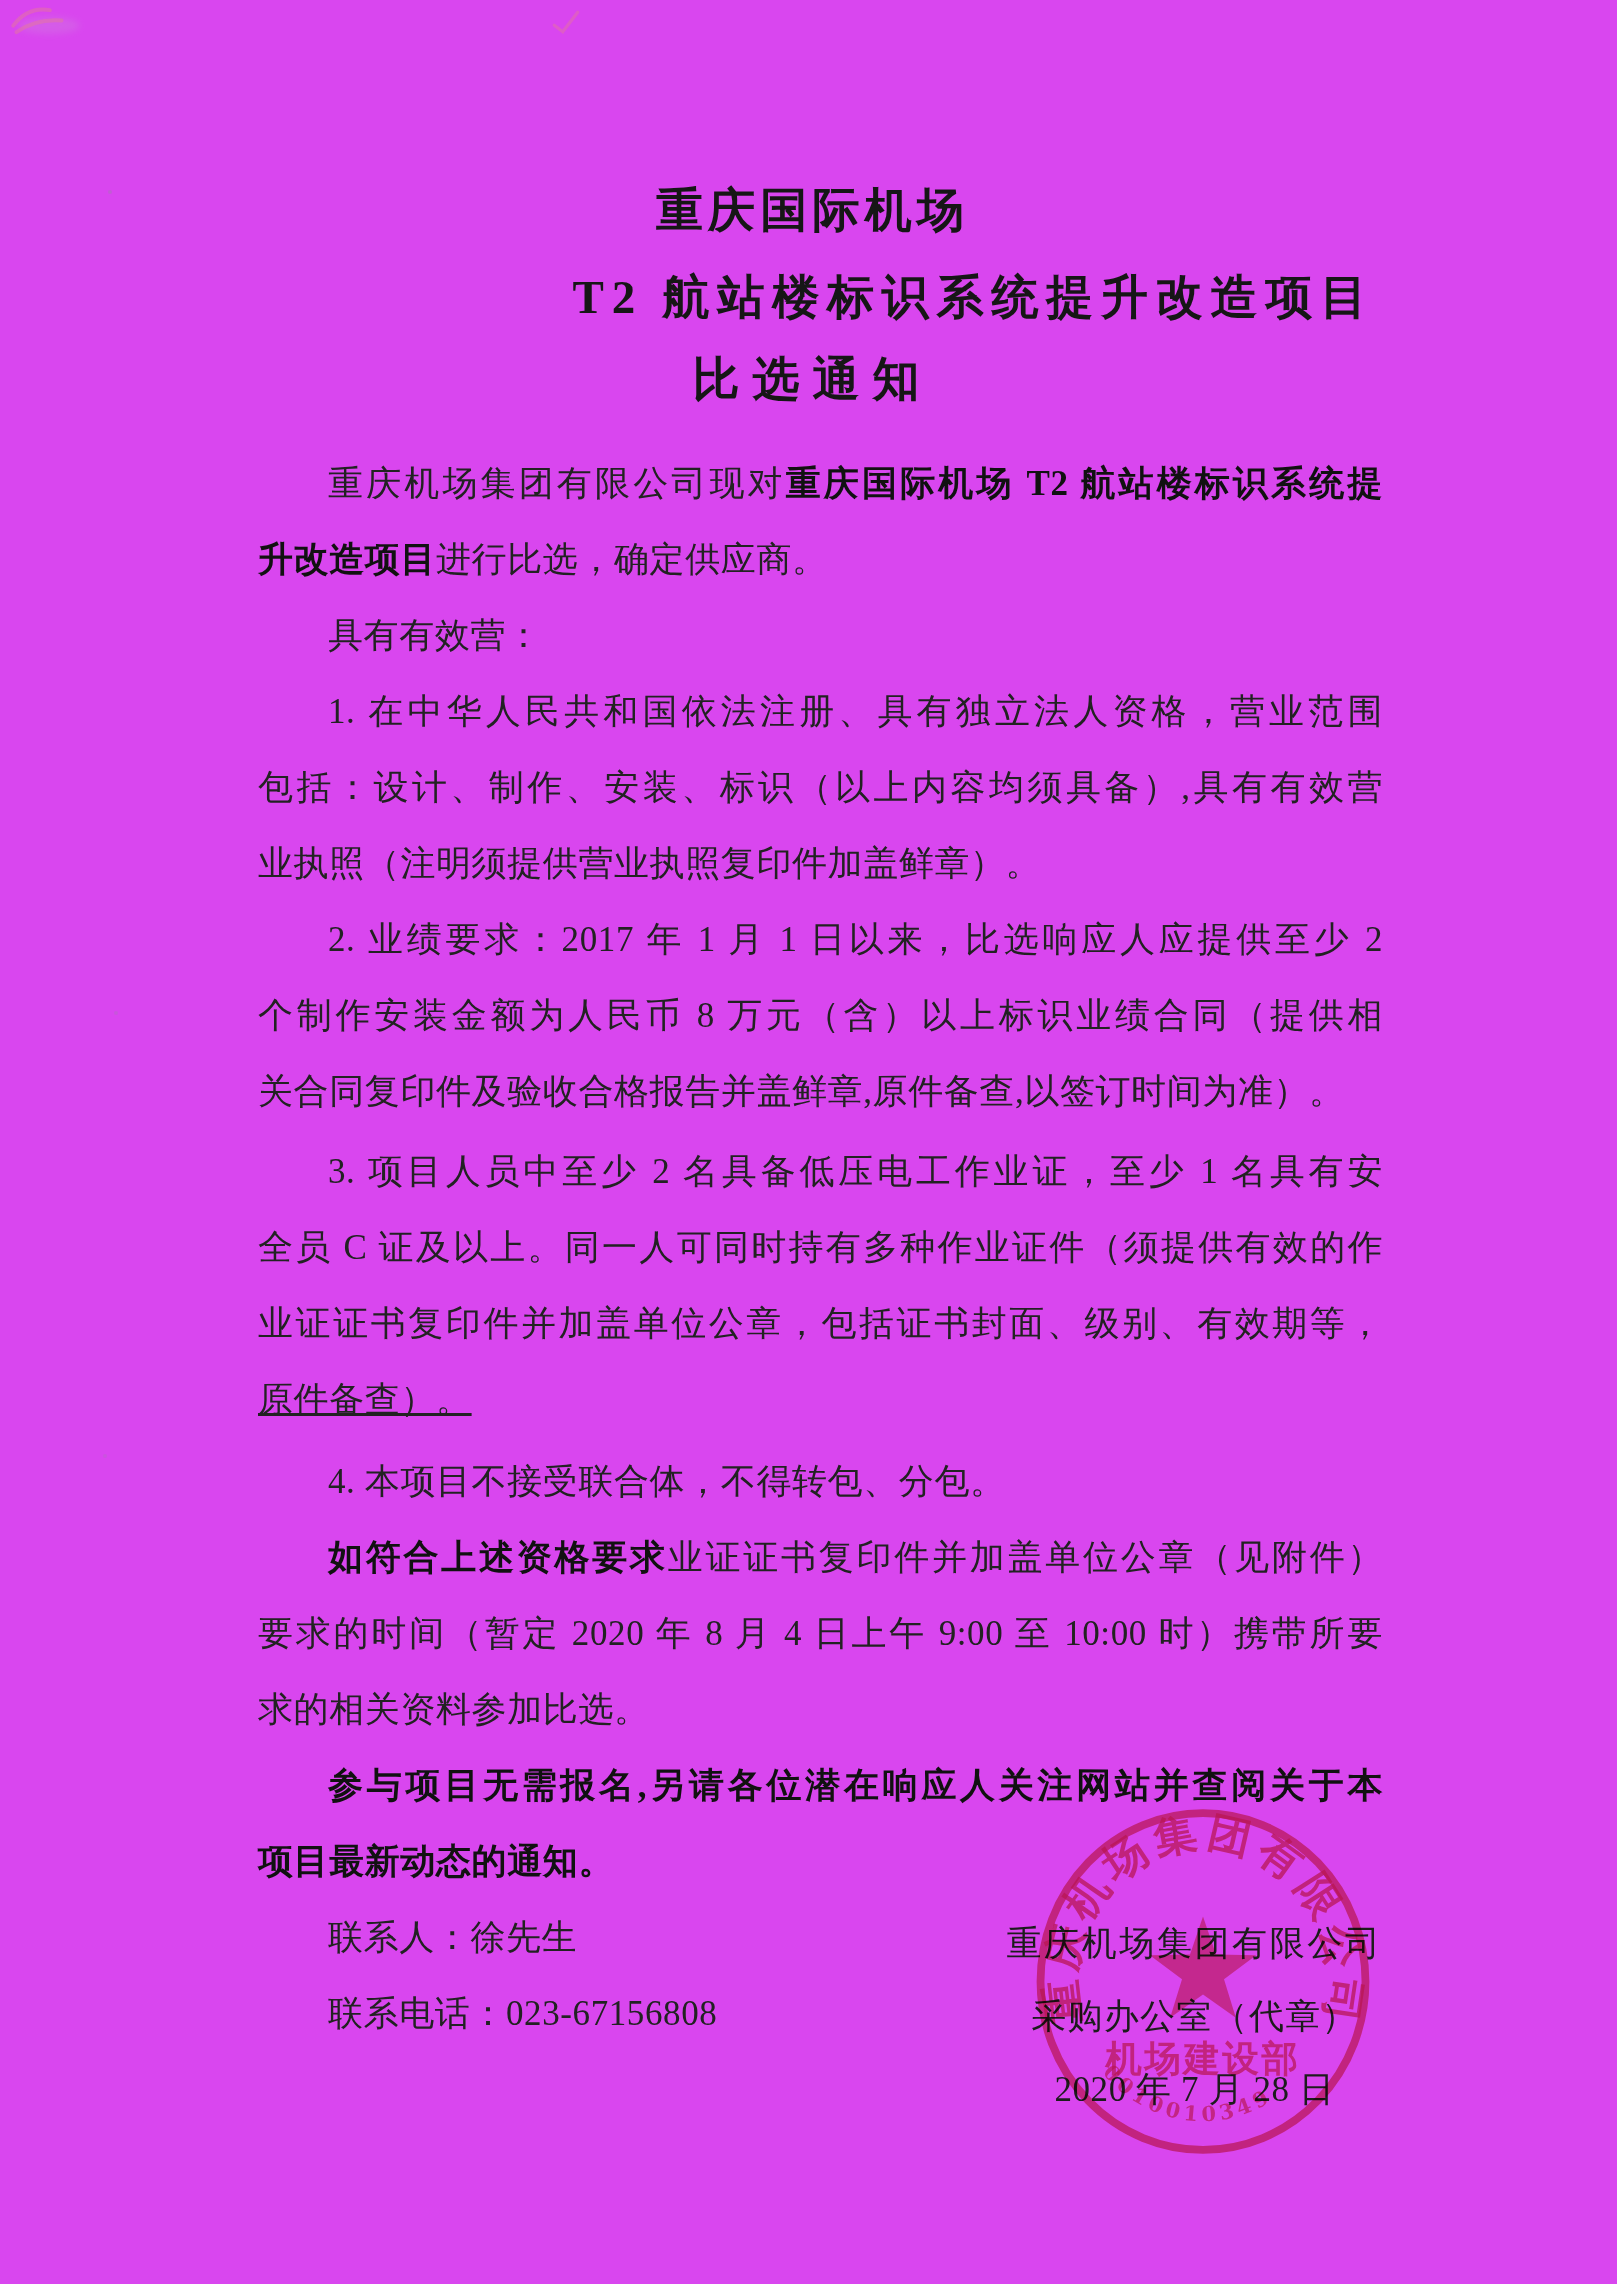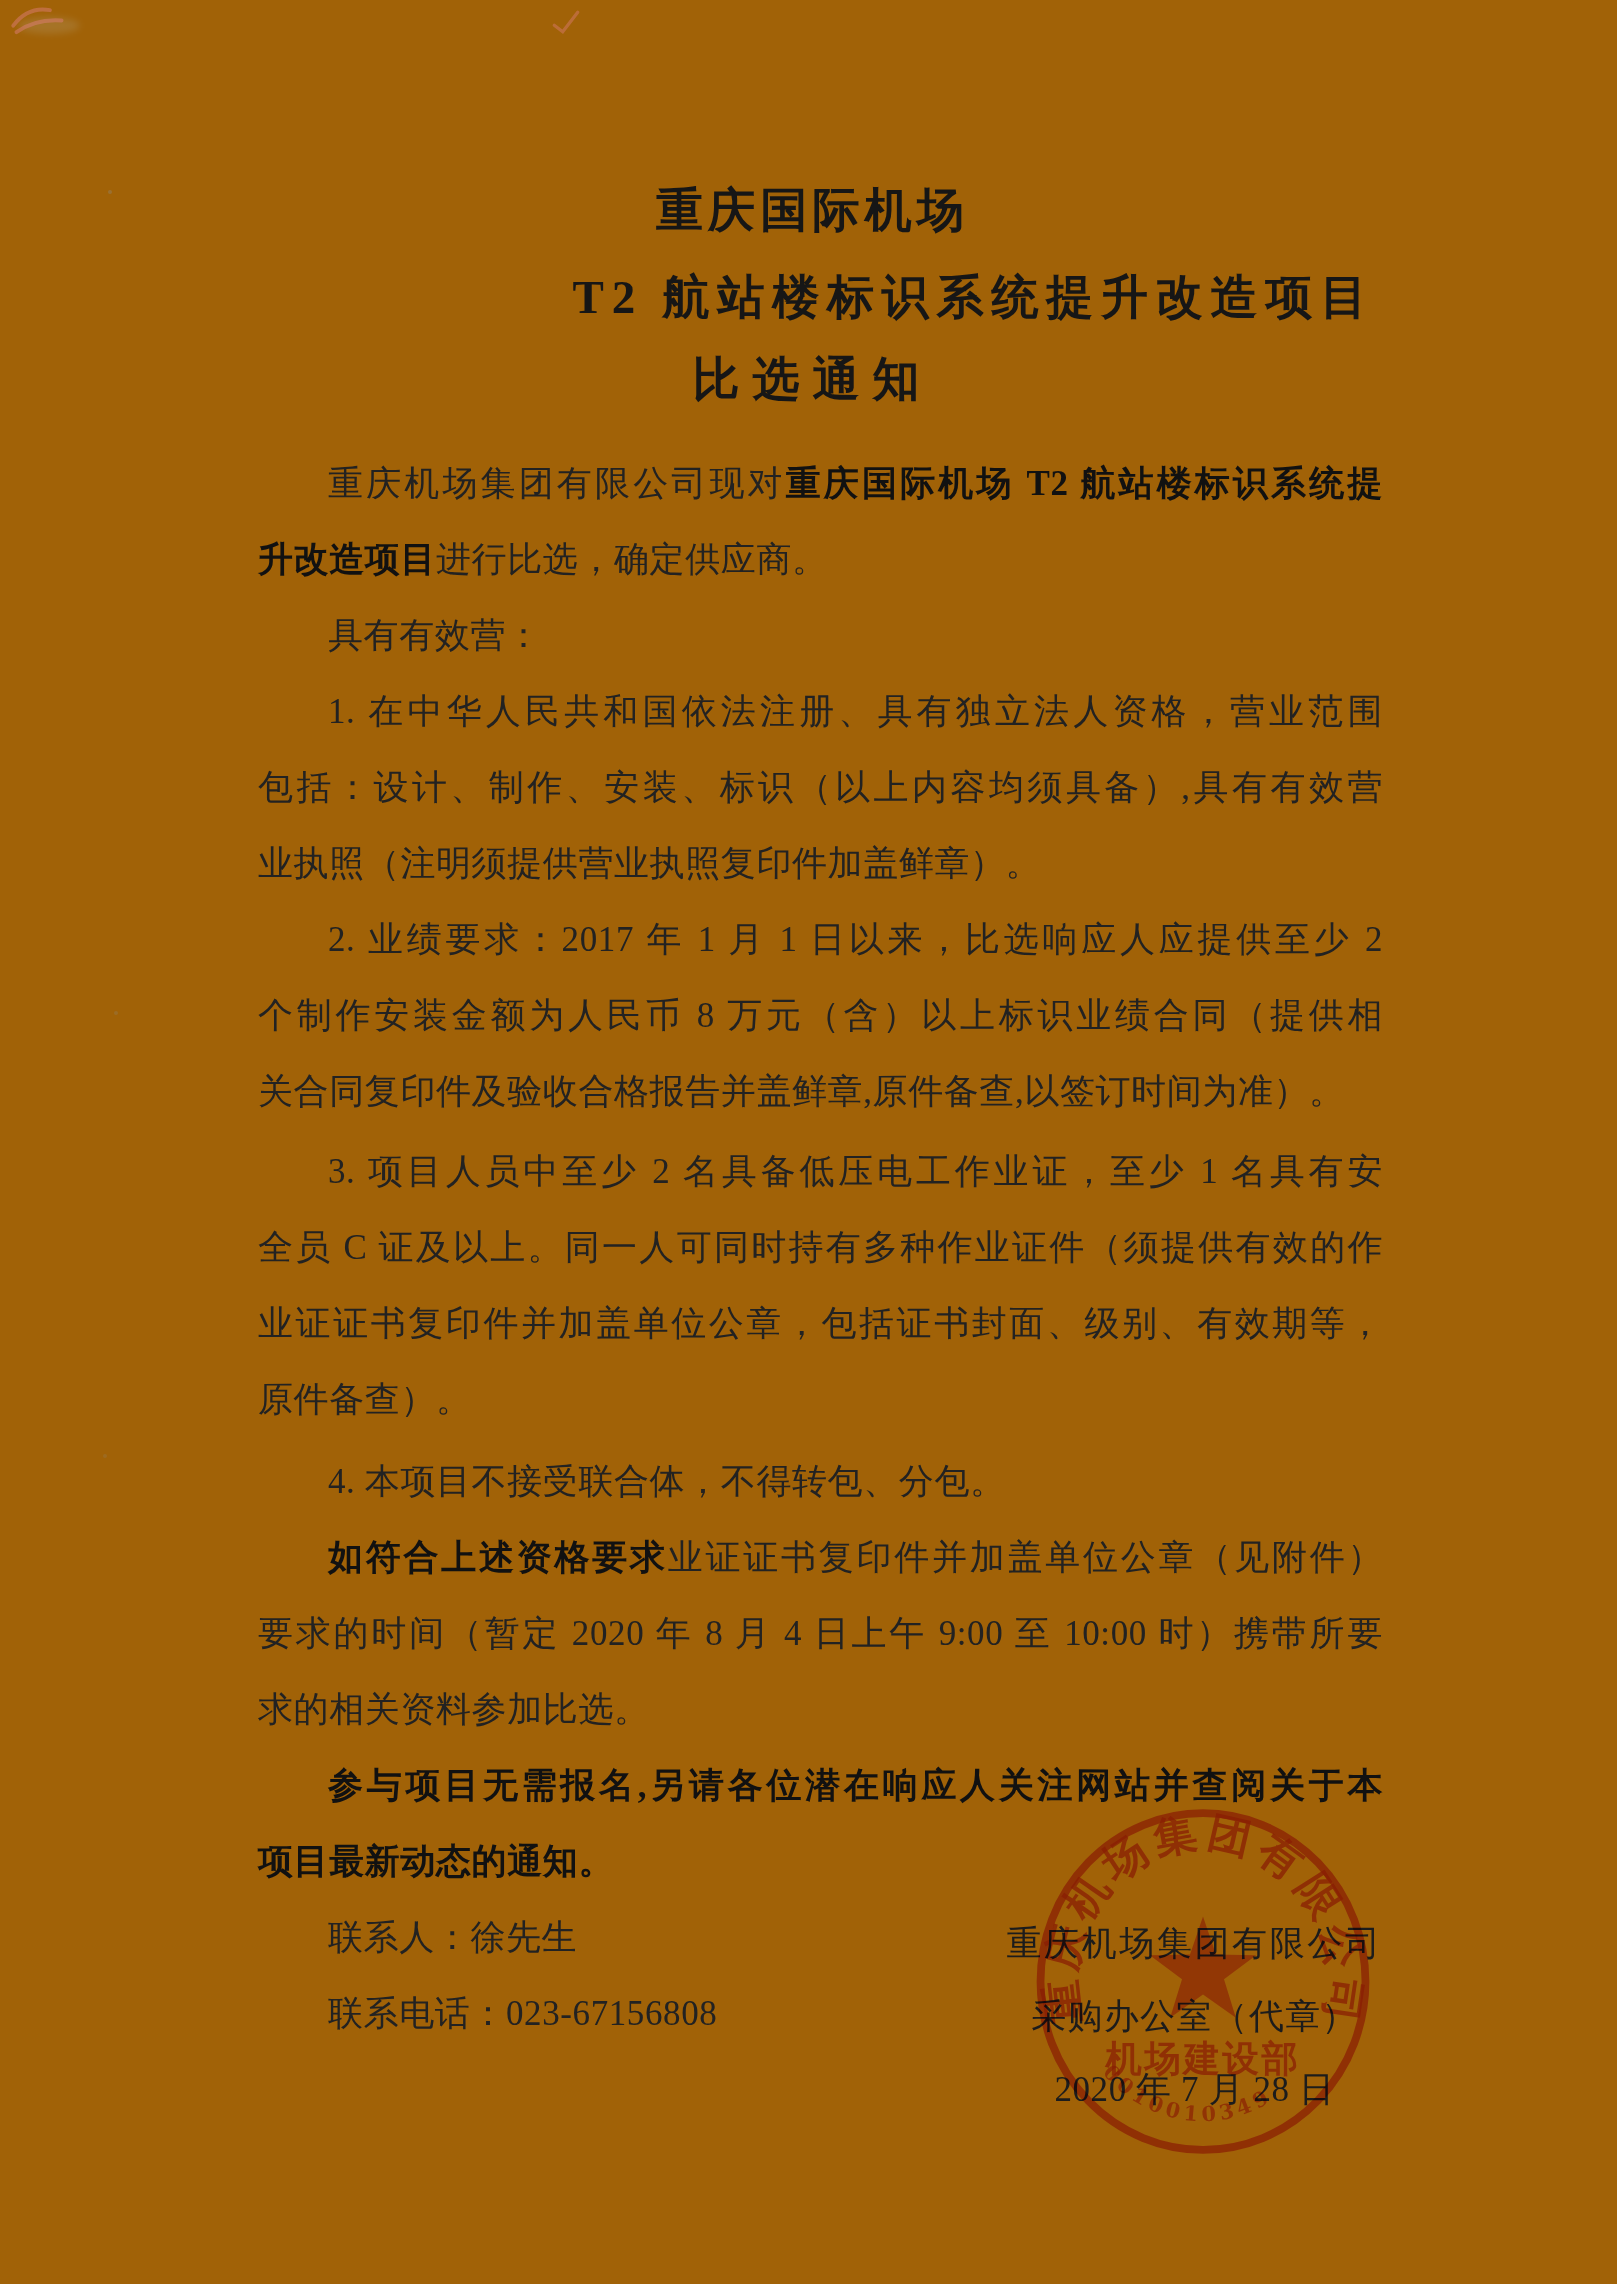"重庆国际机场" .page { background: #a16207 -> #d946ef }
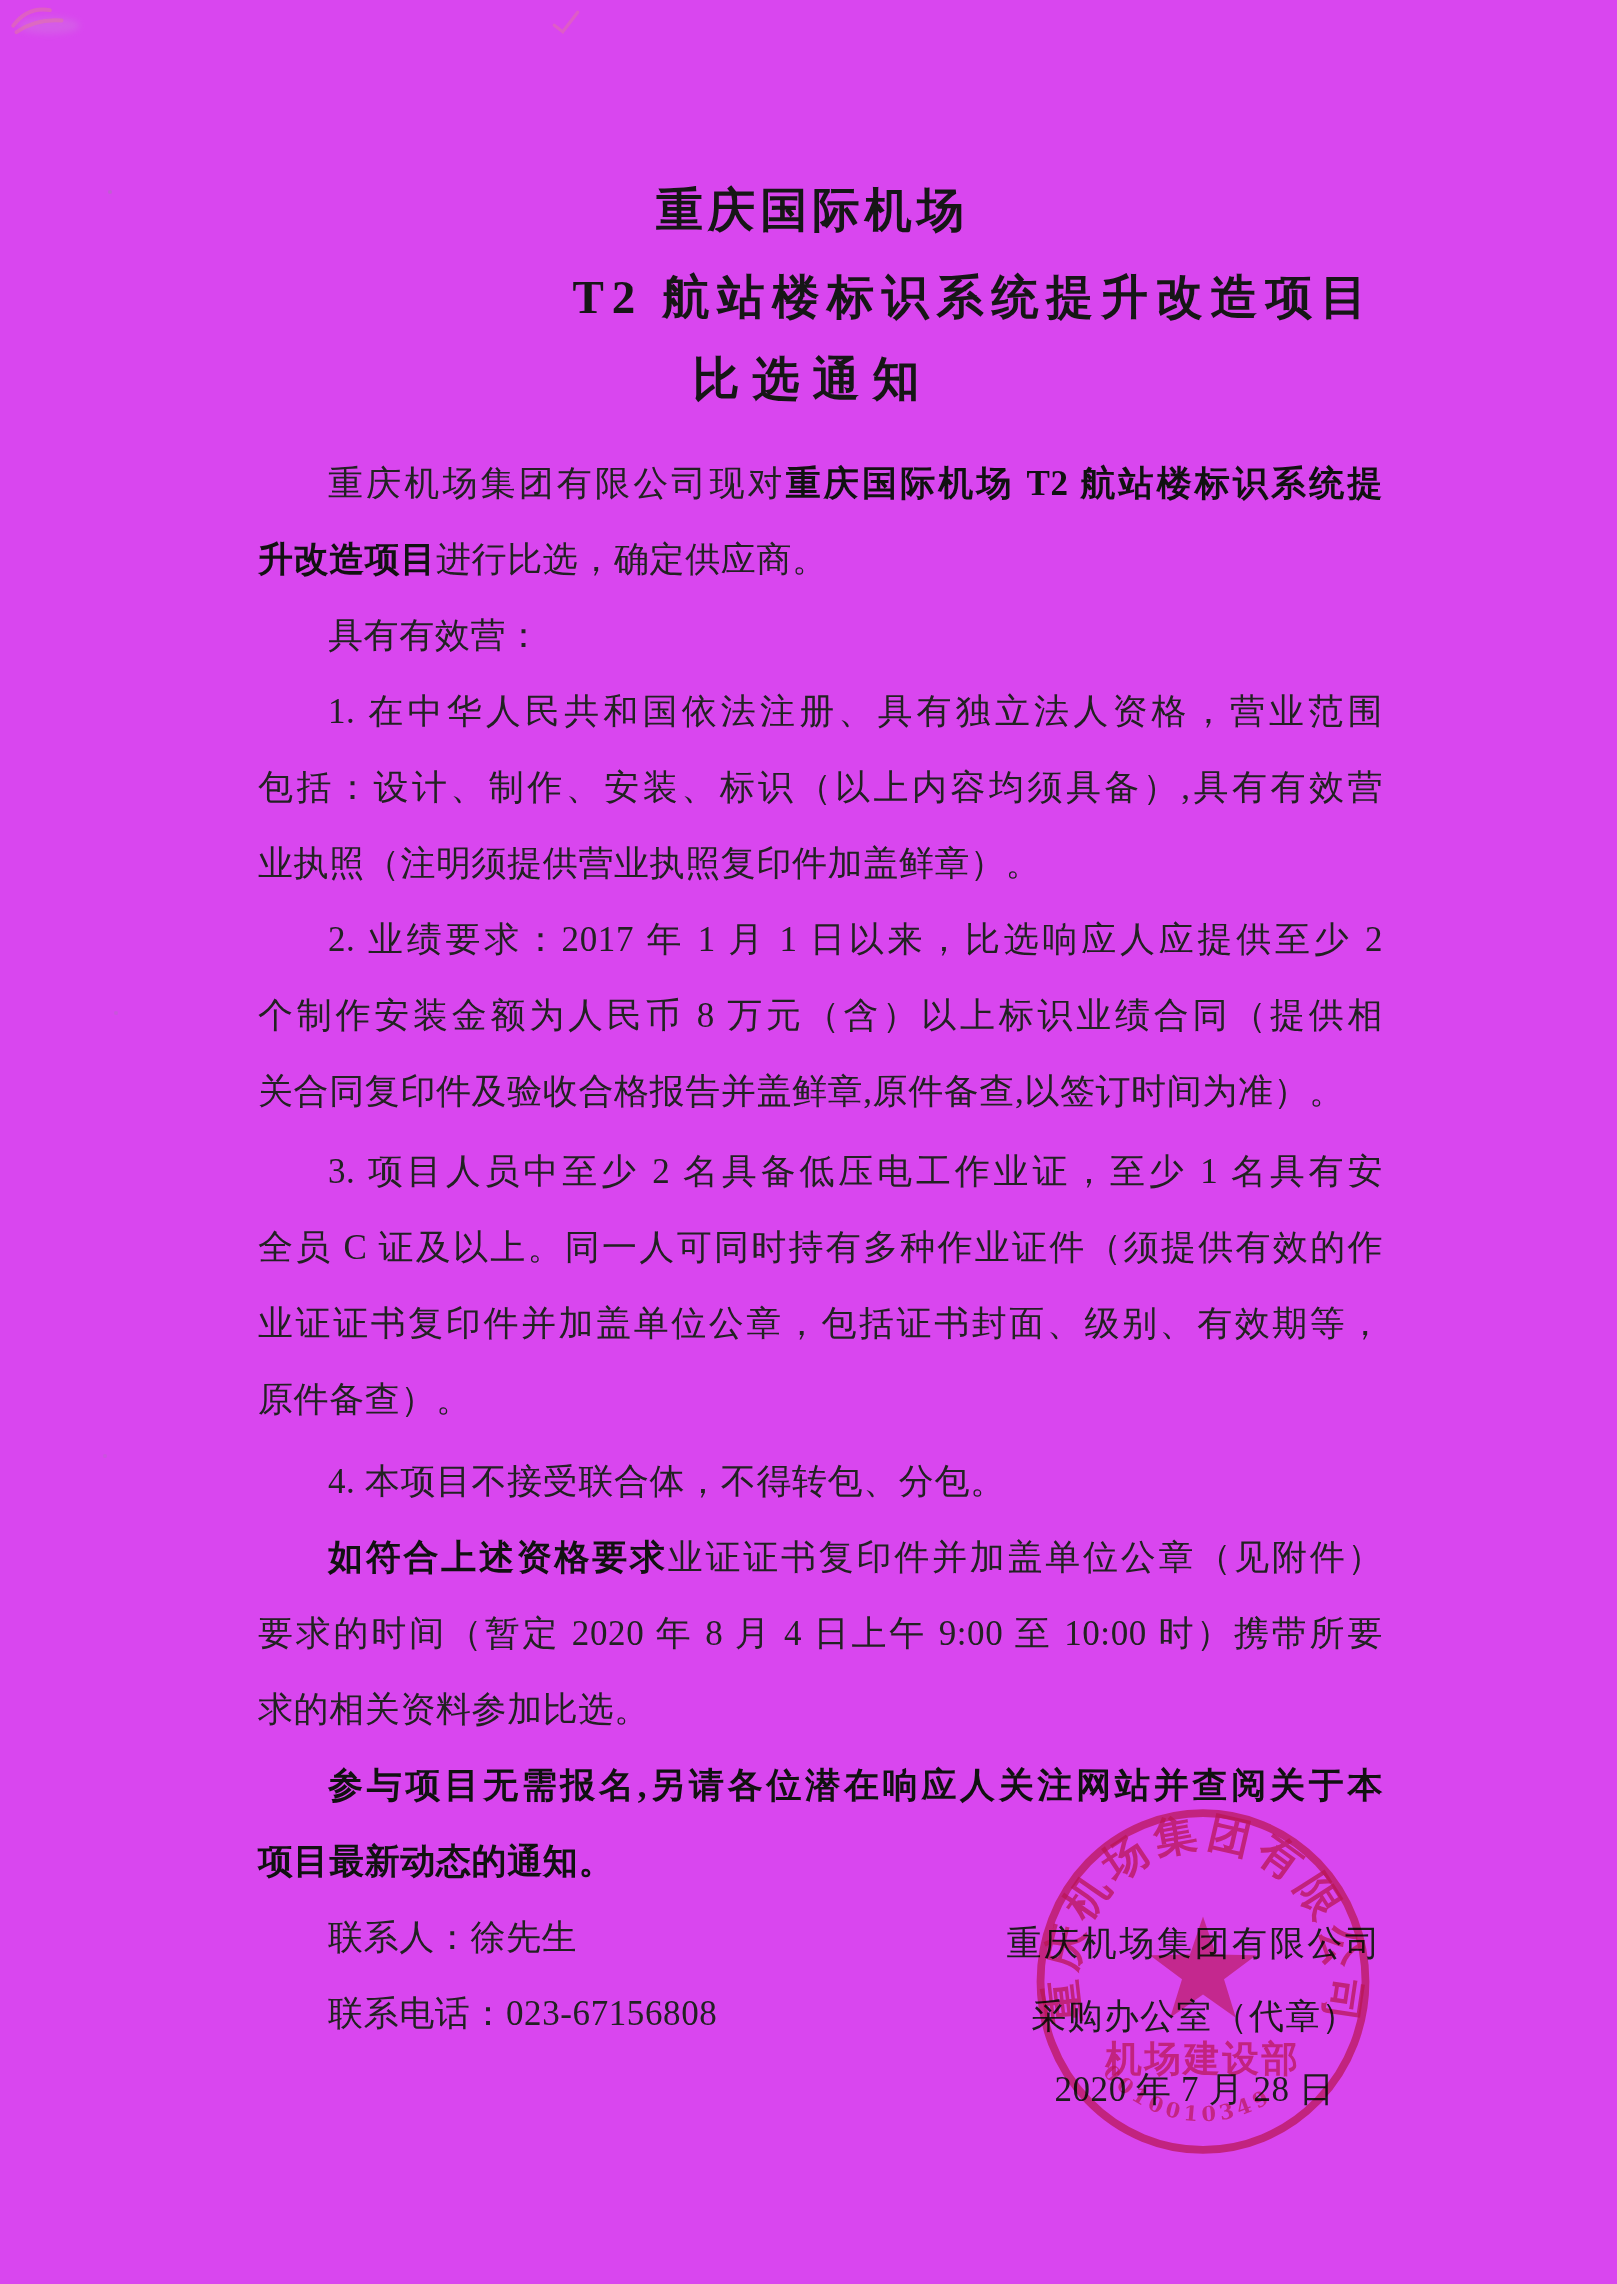"原件备查）。" .ln.mb22 { text-decoration: none -> underline }
